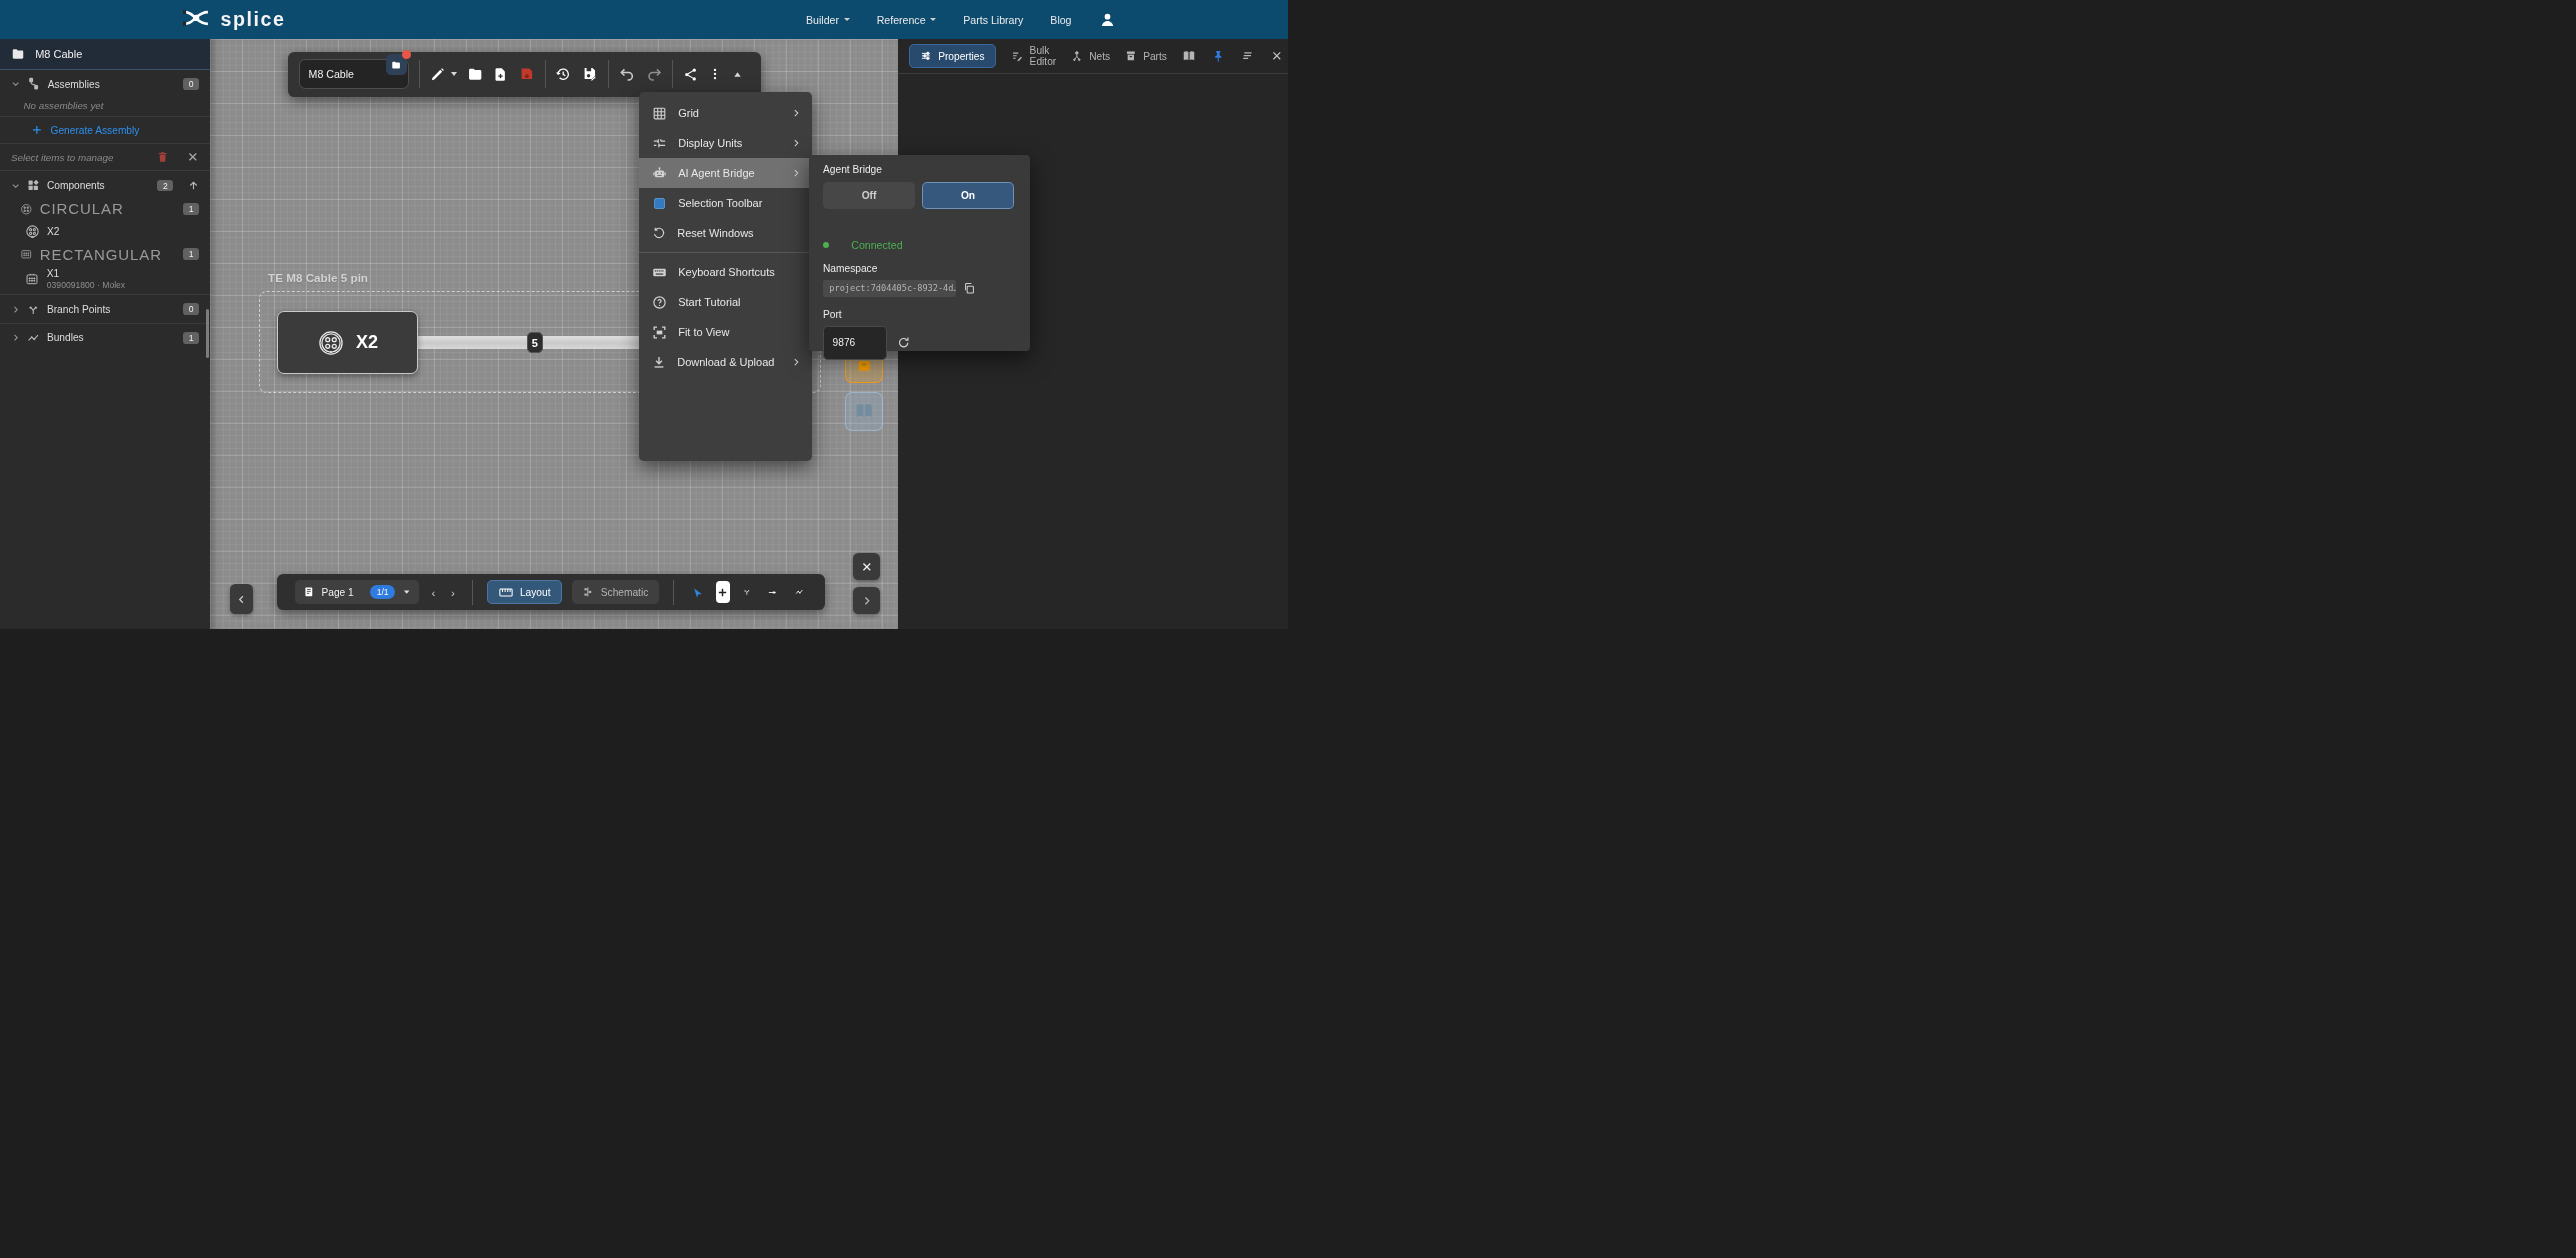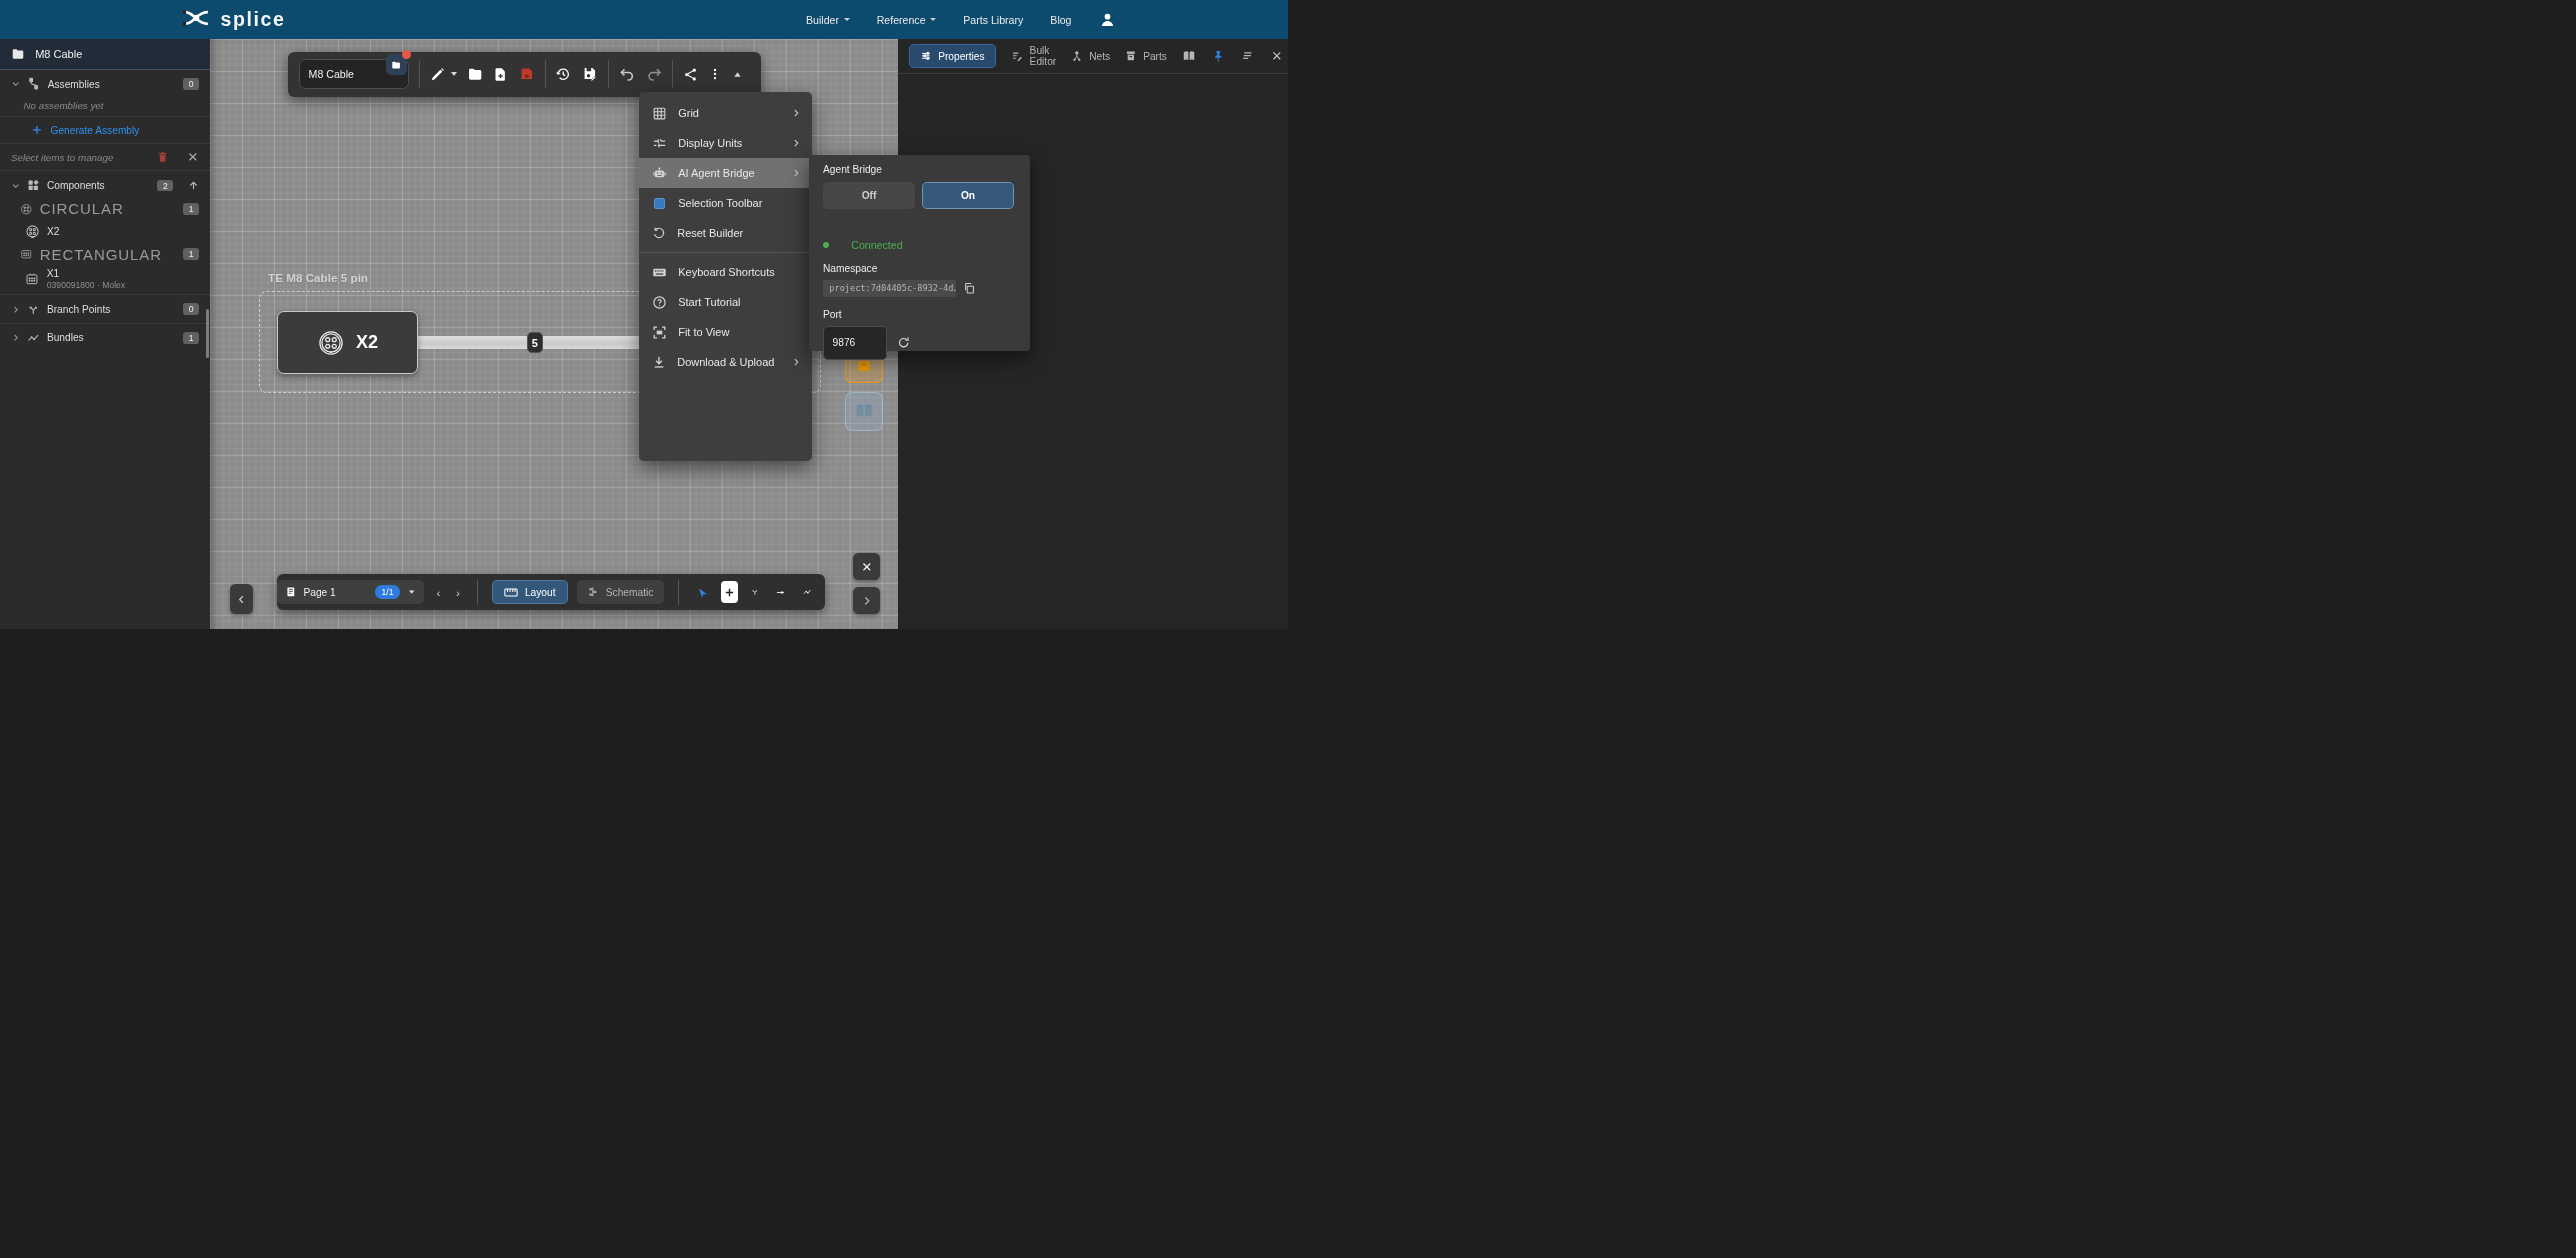"Reset Builder" span { text: Builder -> Windows }
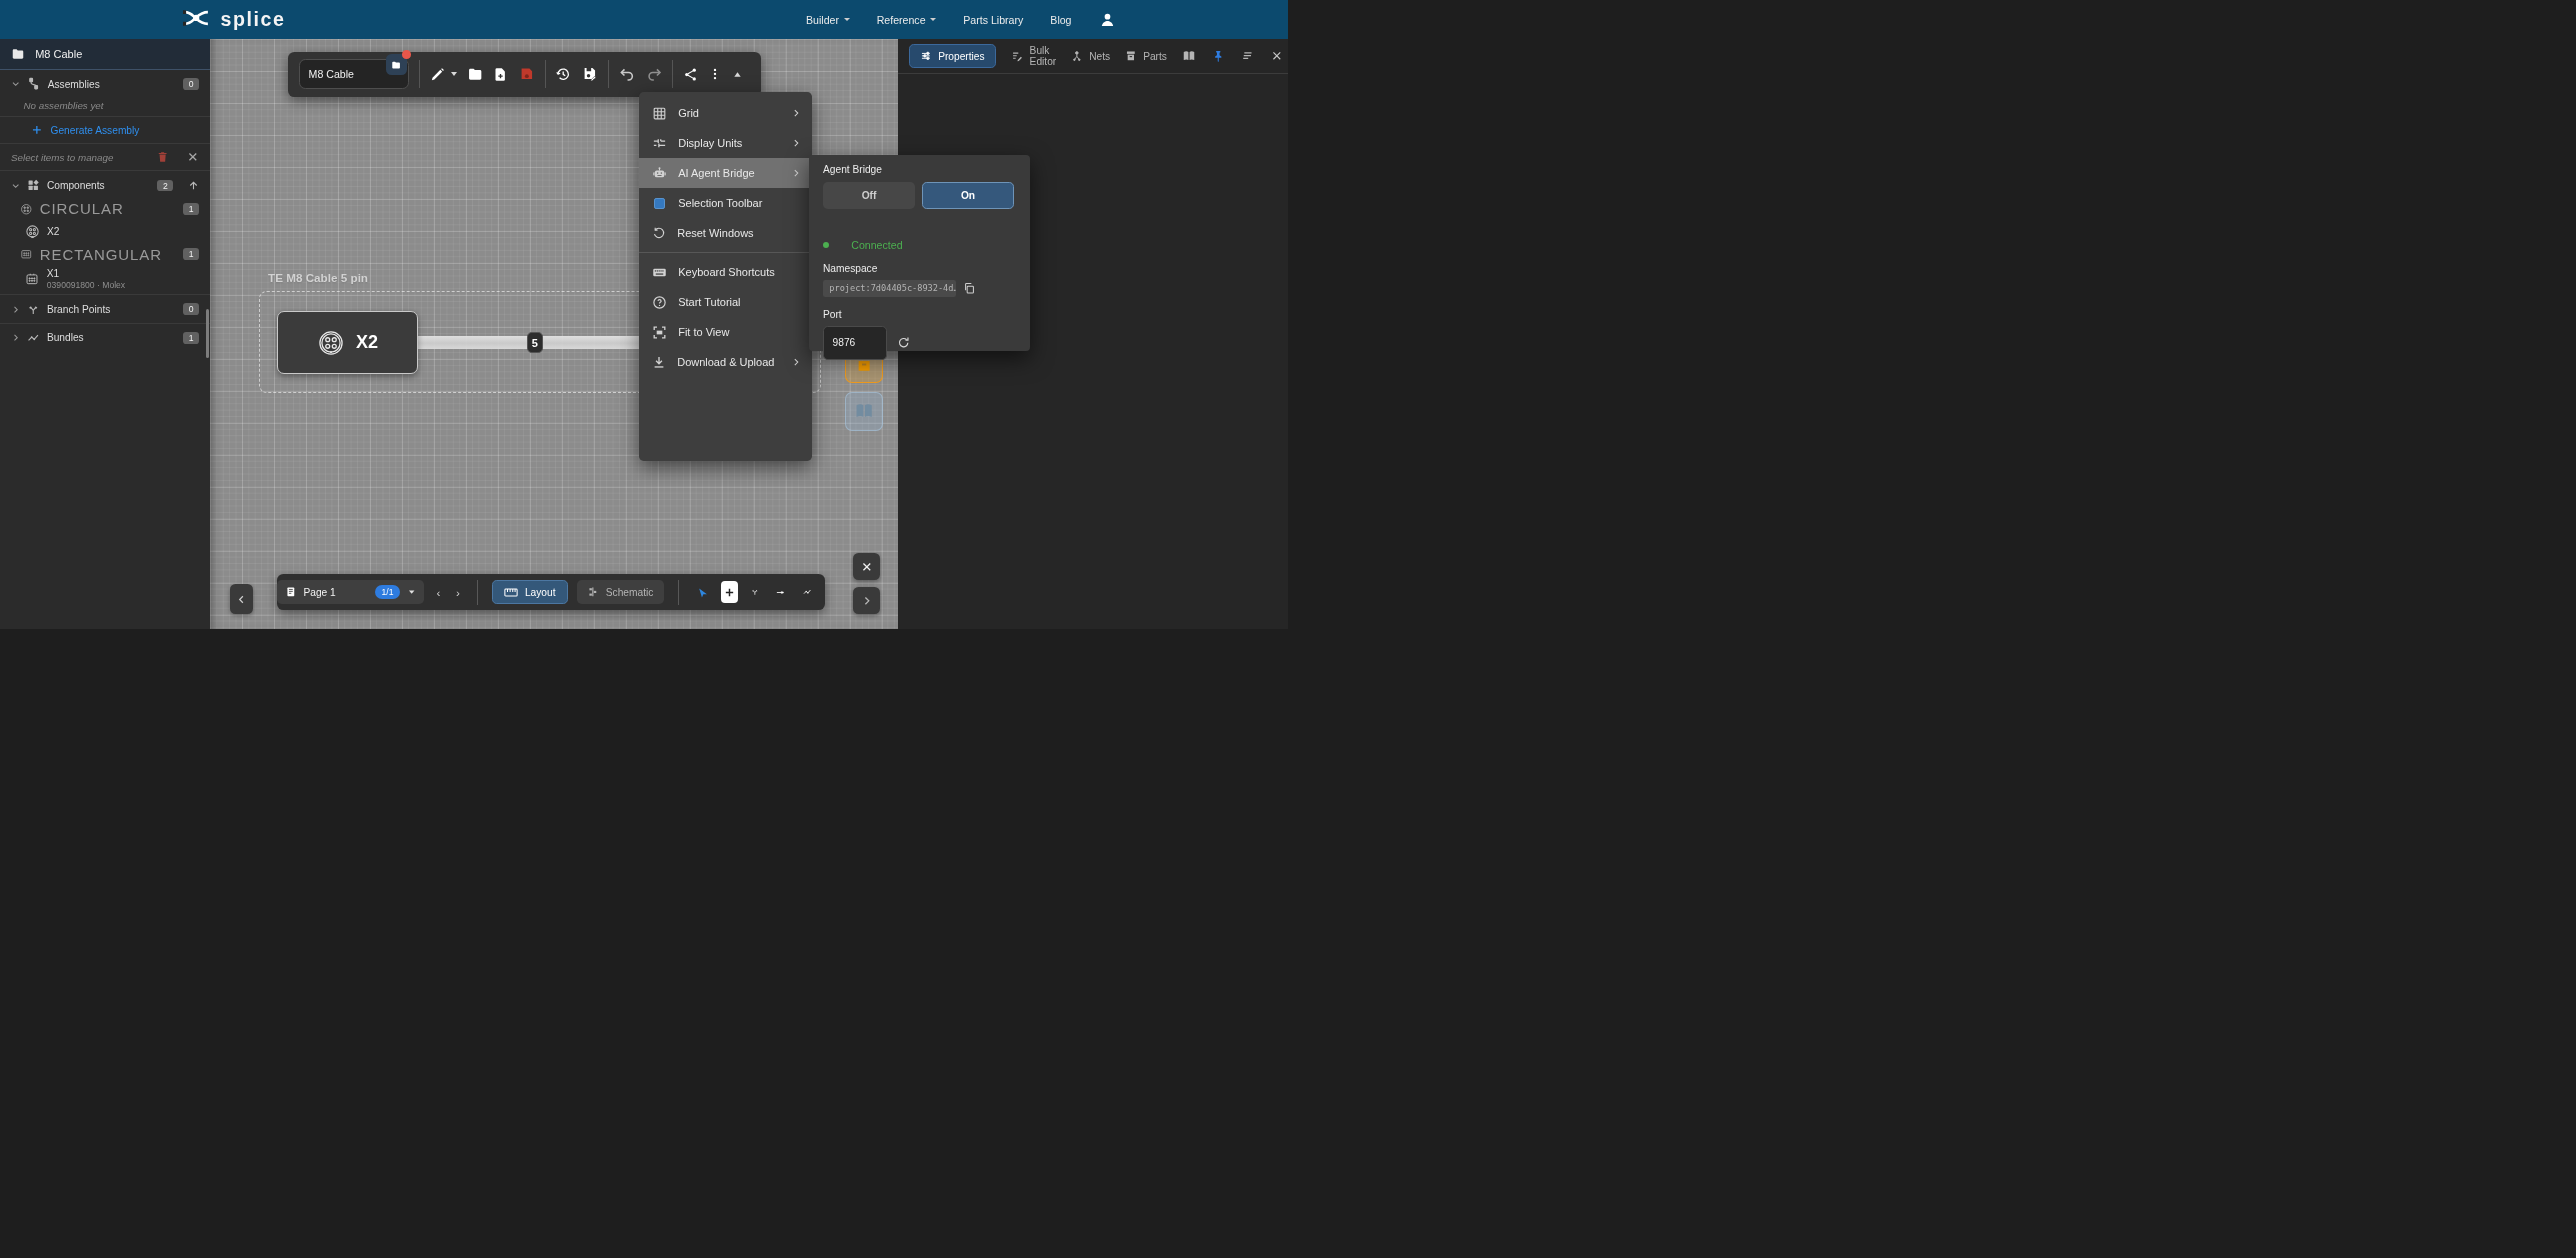"Page 1" #bottom-toolbar { padding: 0 0 -> 0 18px }
